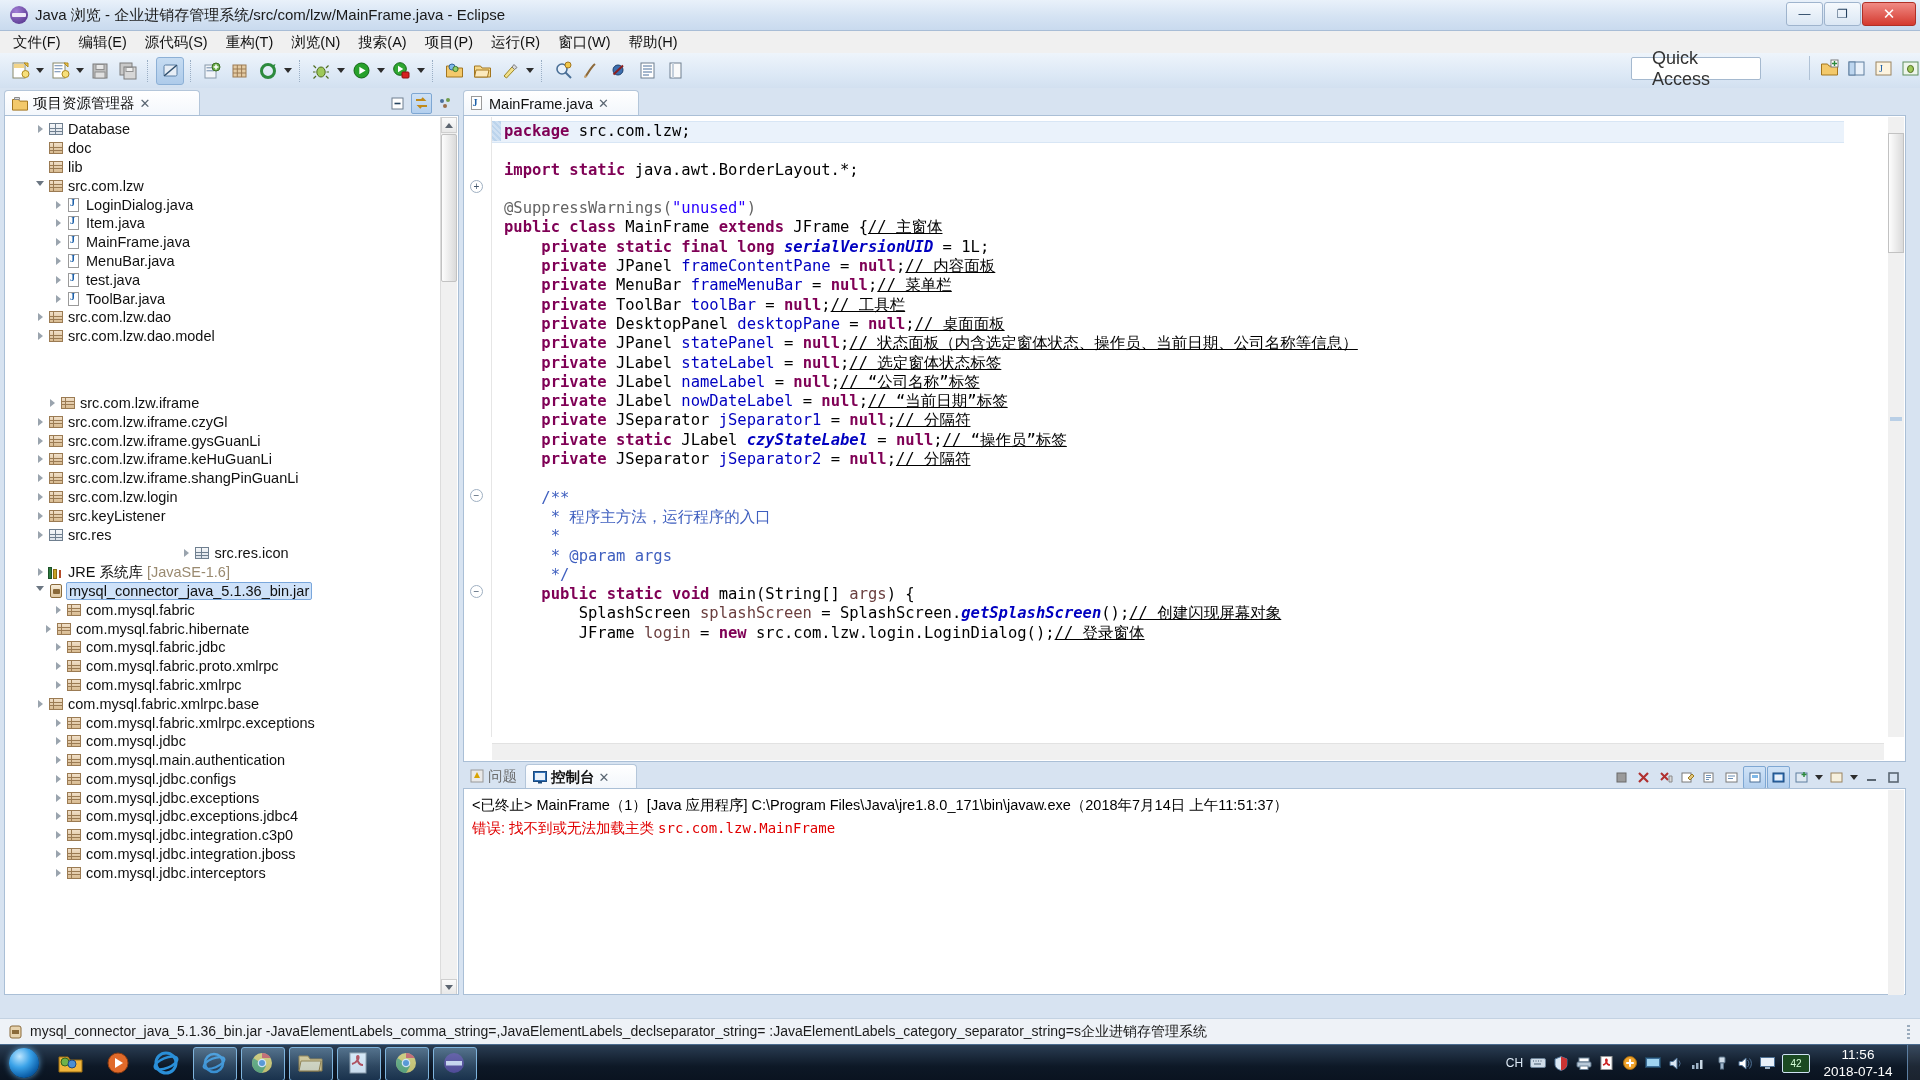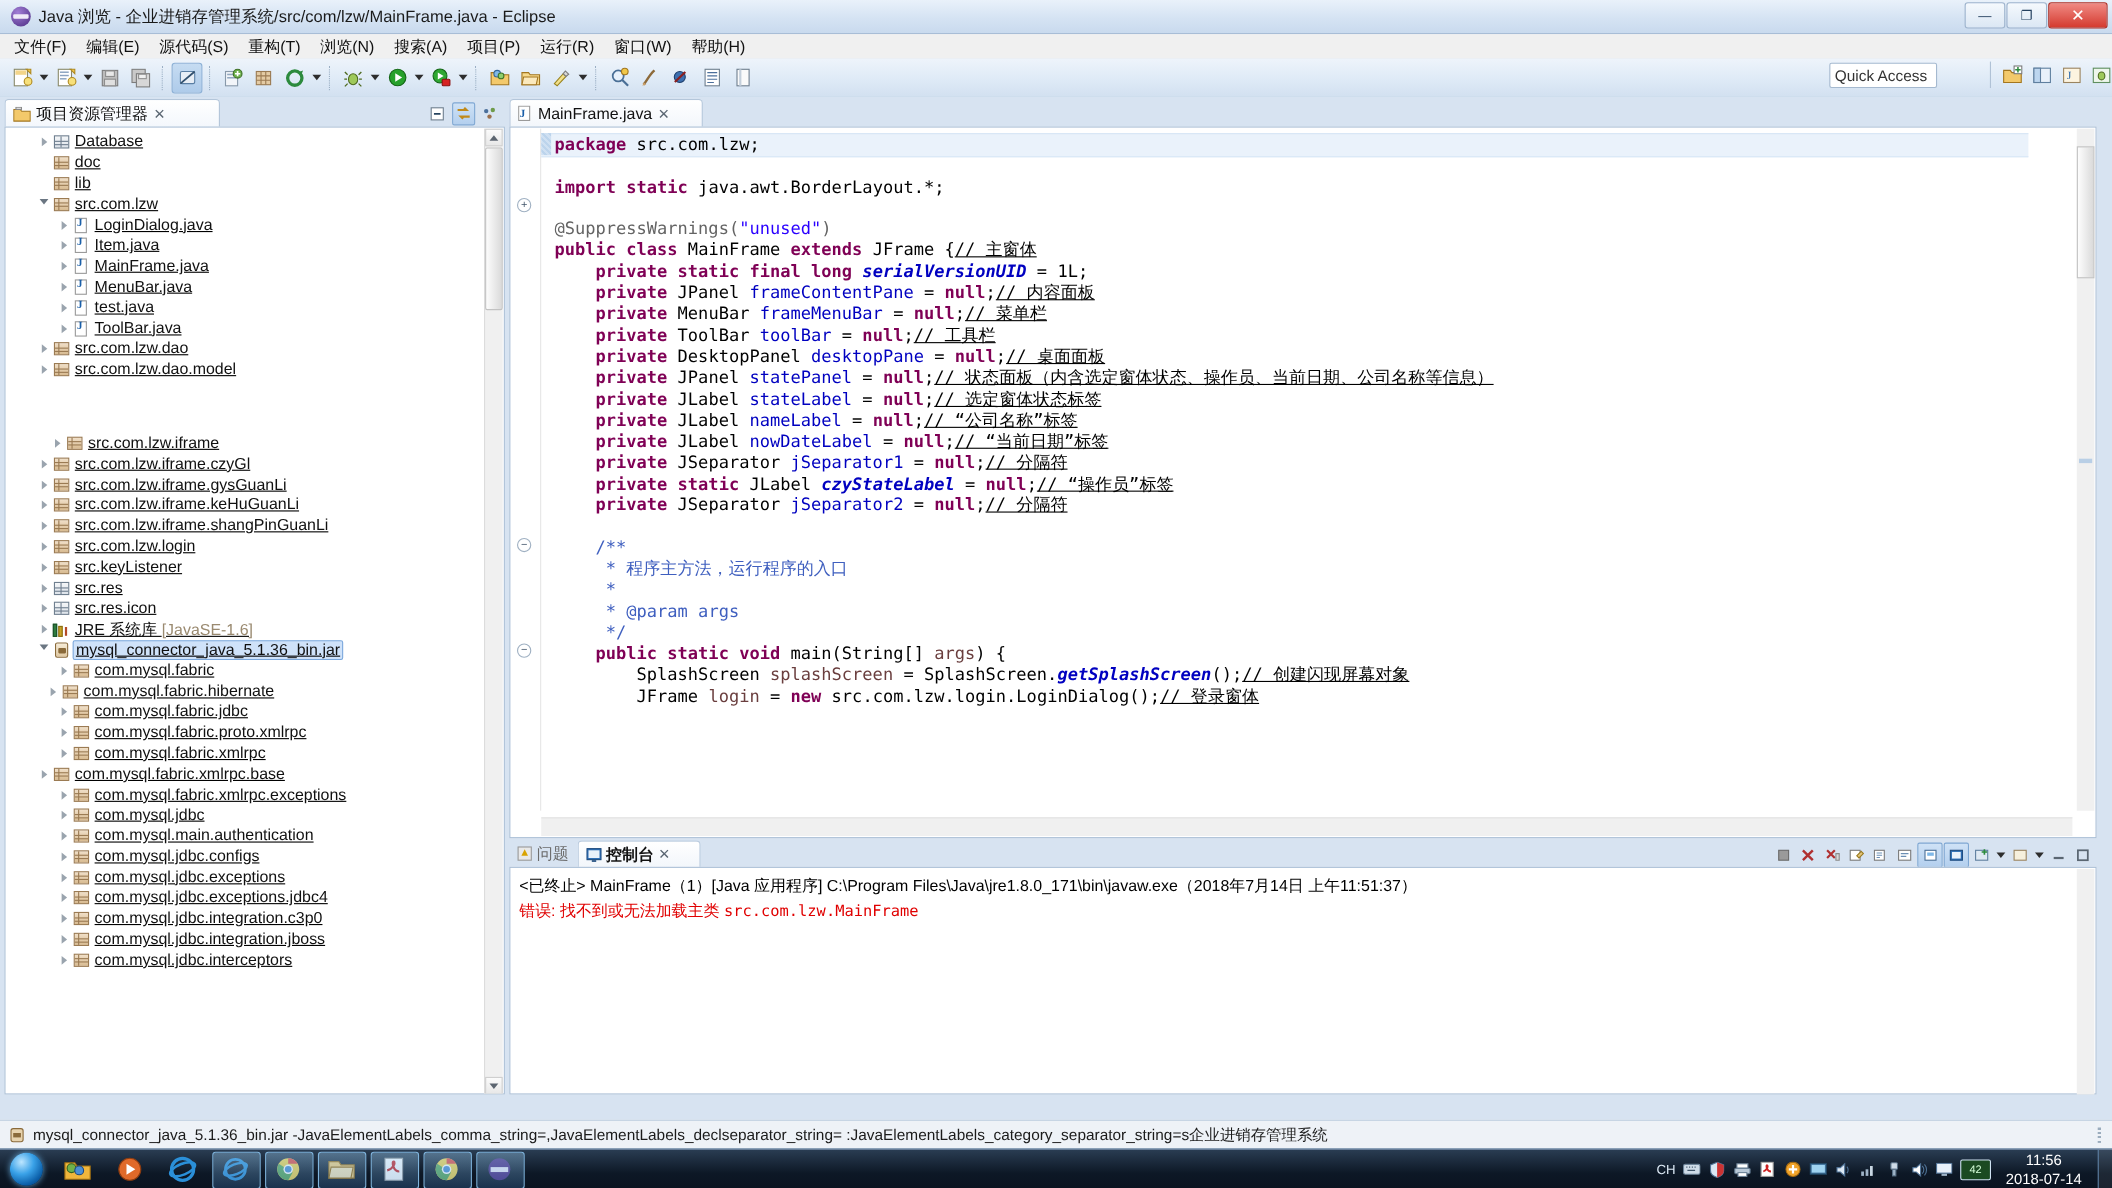"Quick Access" .quick { font-size: 14px -> 18px; padding: 0 4px -> 0 20px }
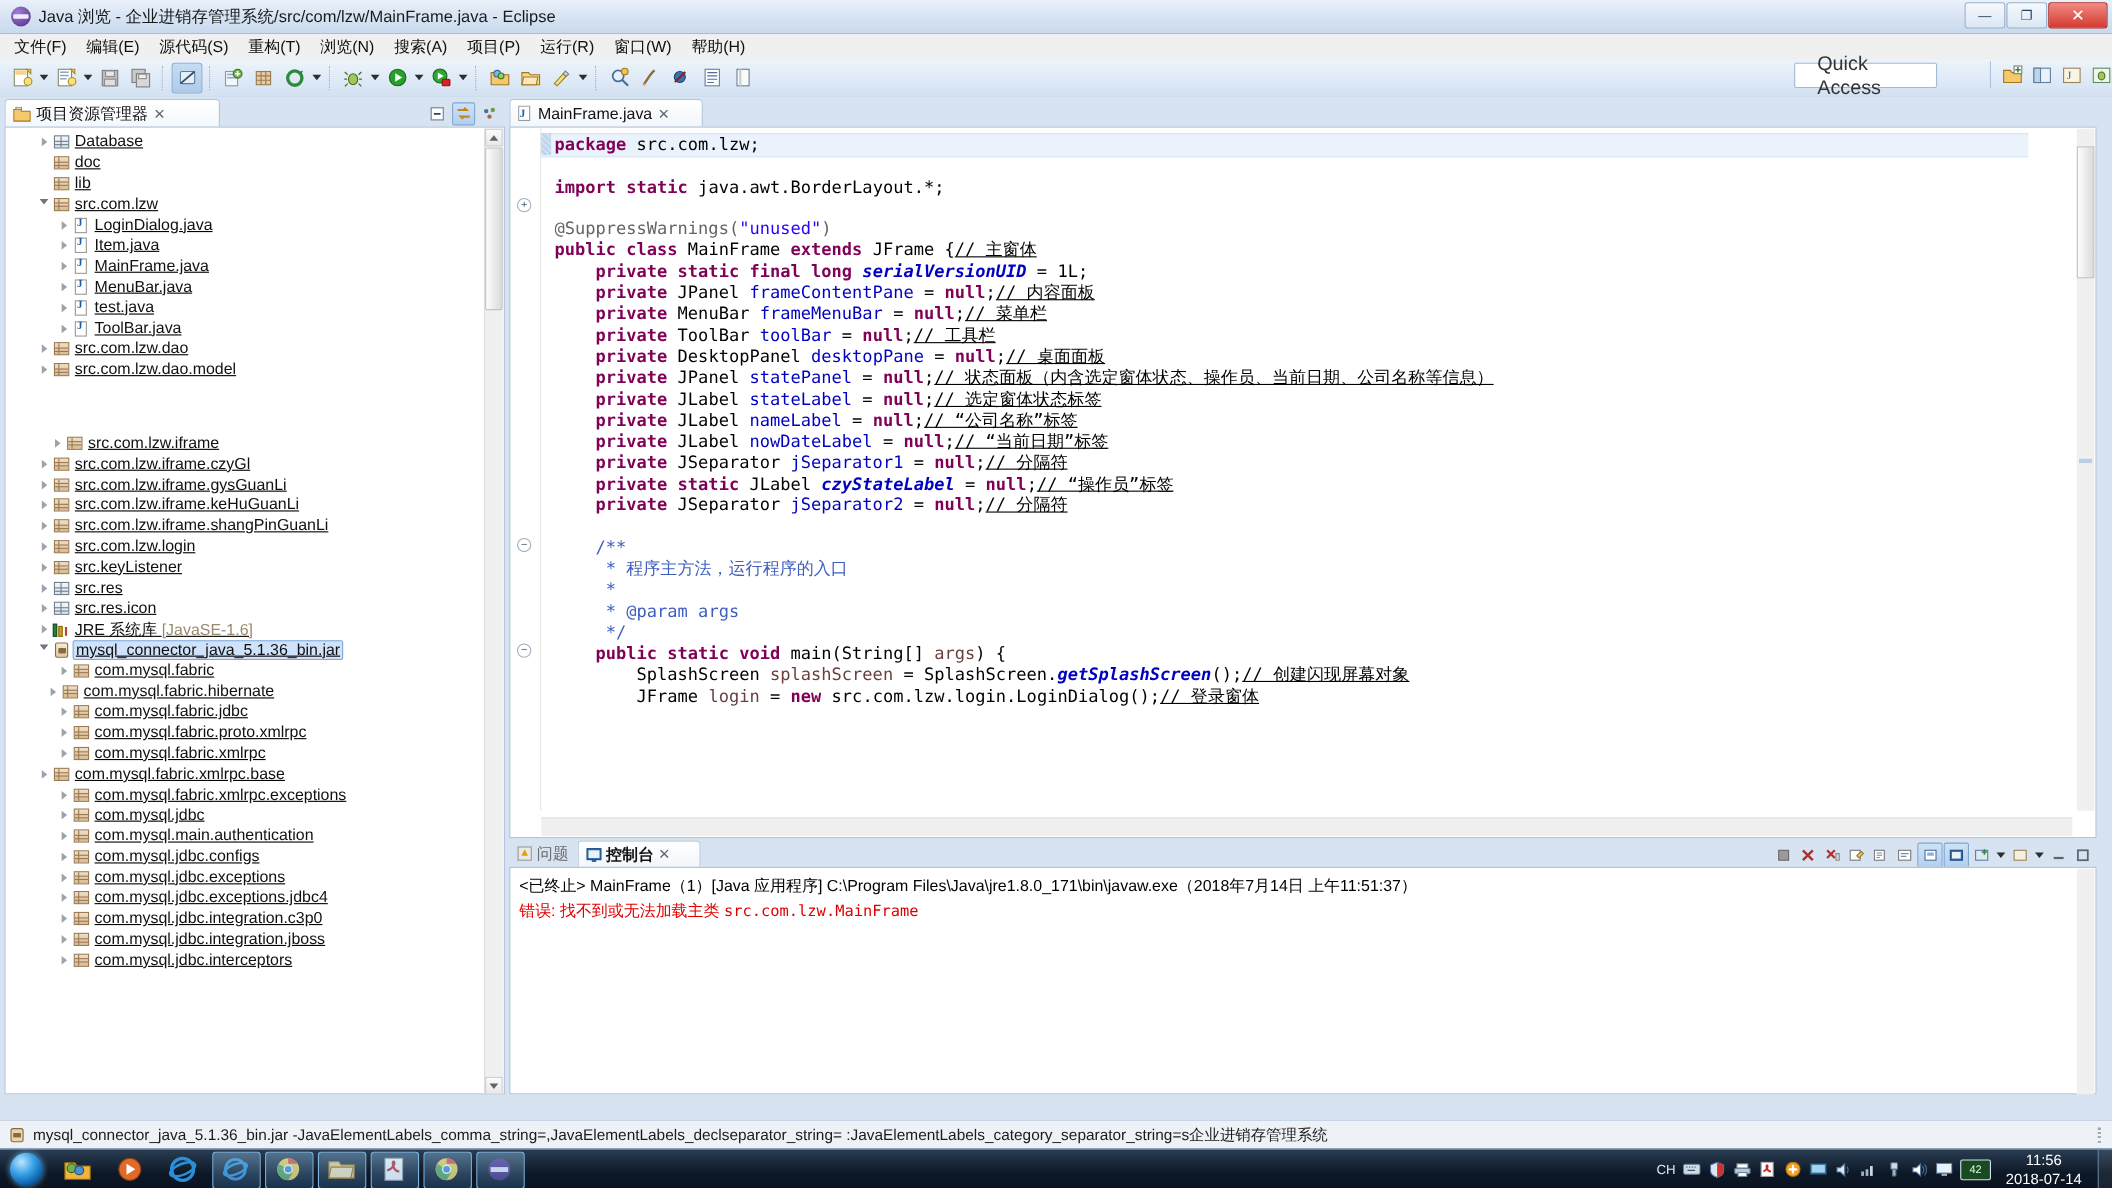"Database" .tree { text-decoration: underline -> none }
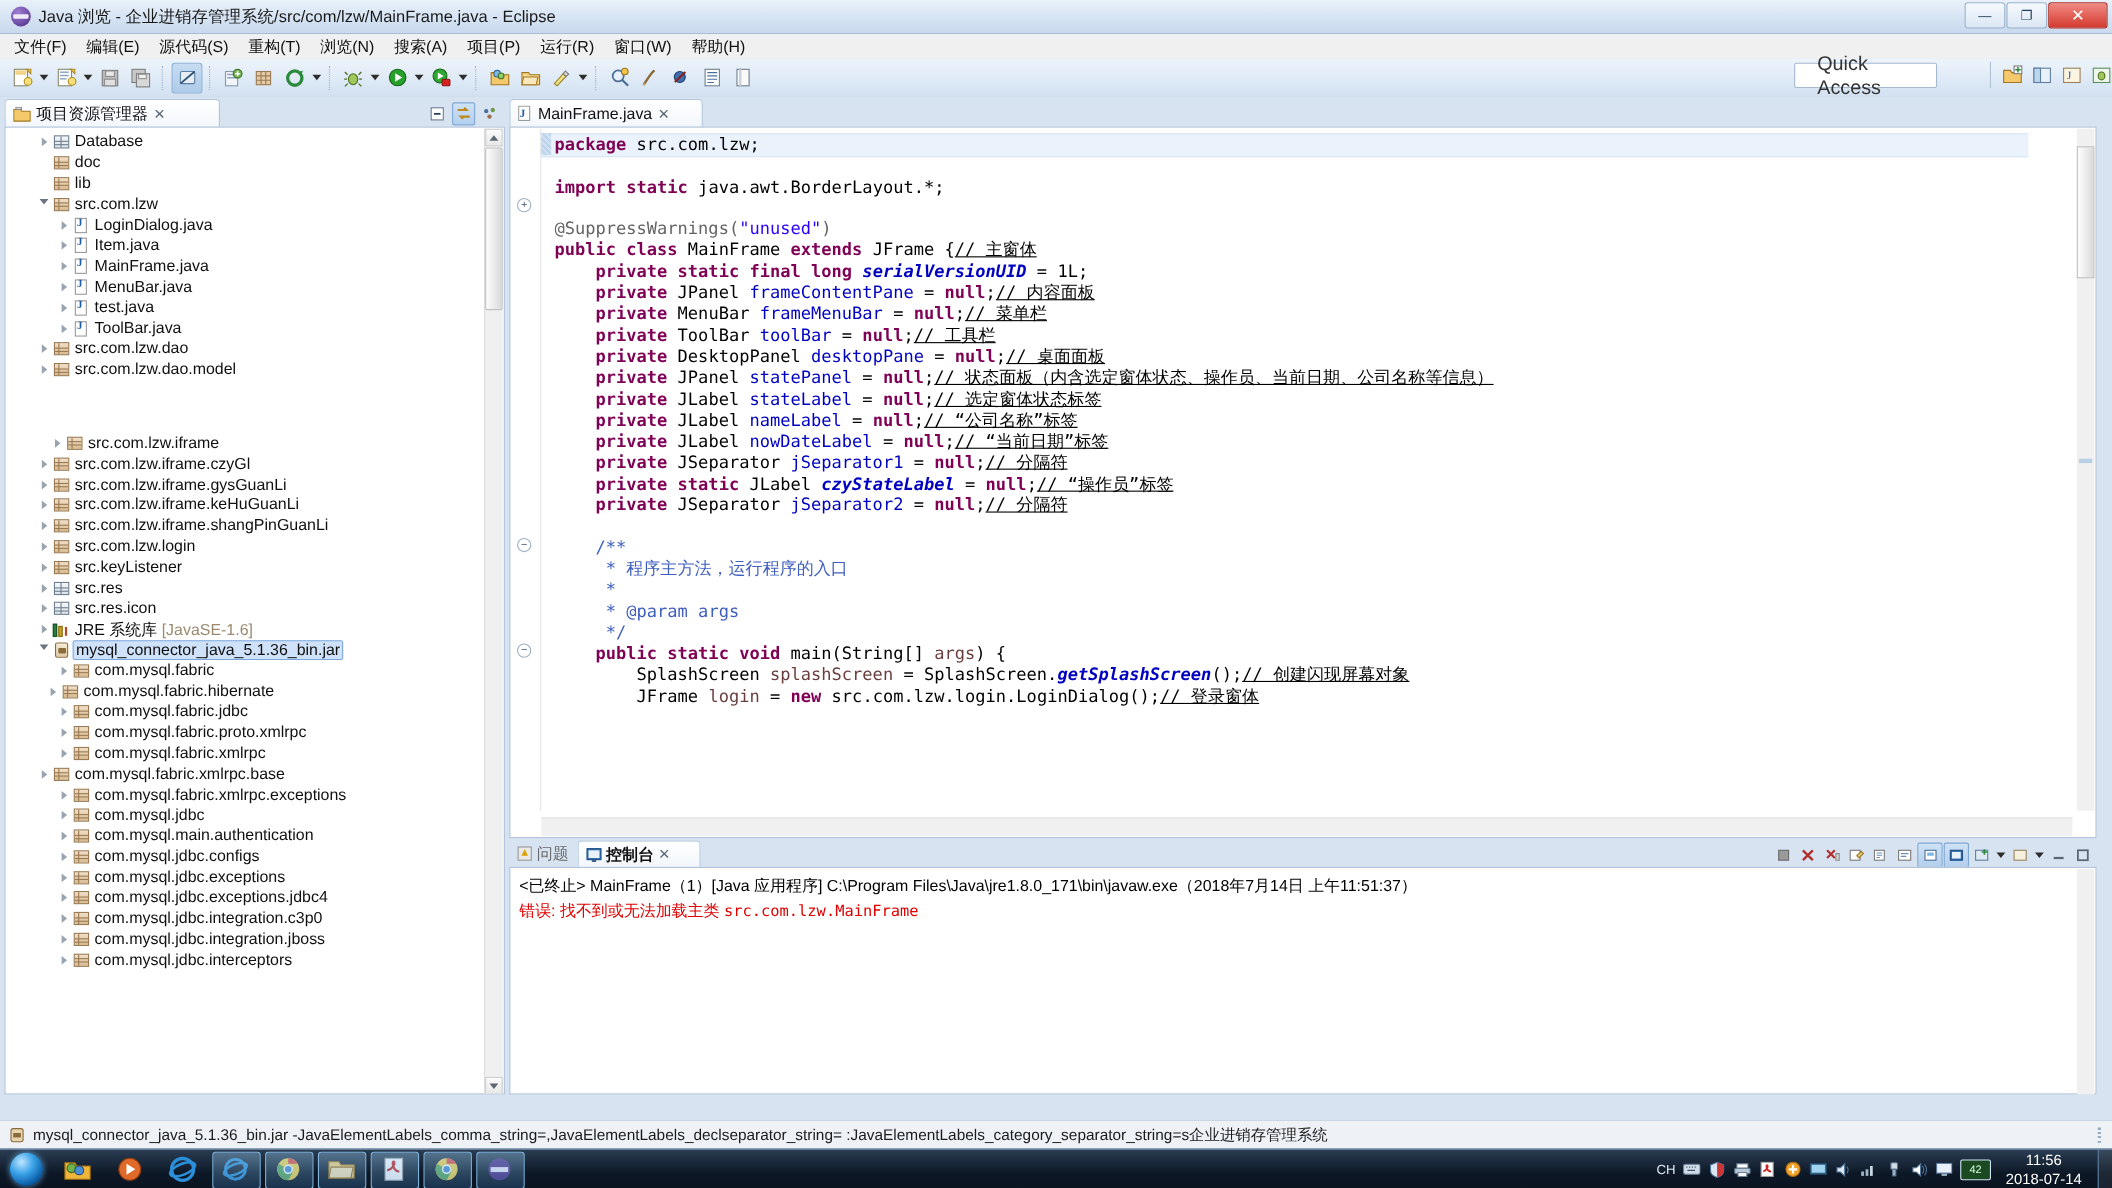"src.res.icon" div.trow { justify-content: none -> center }
